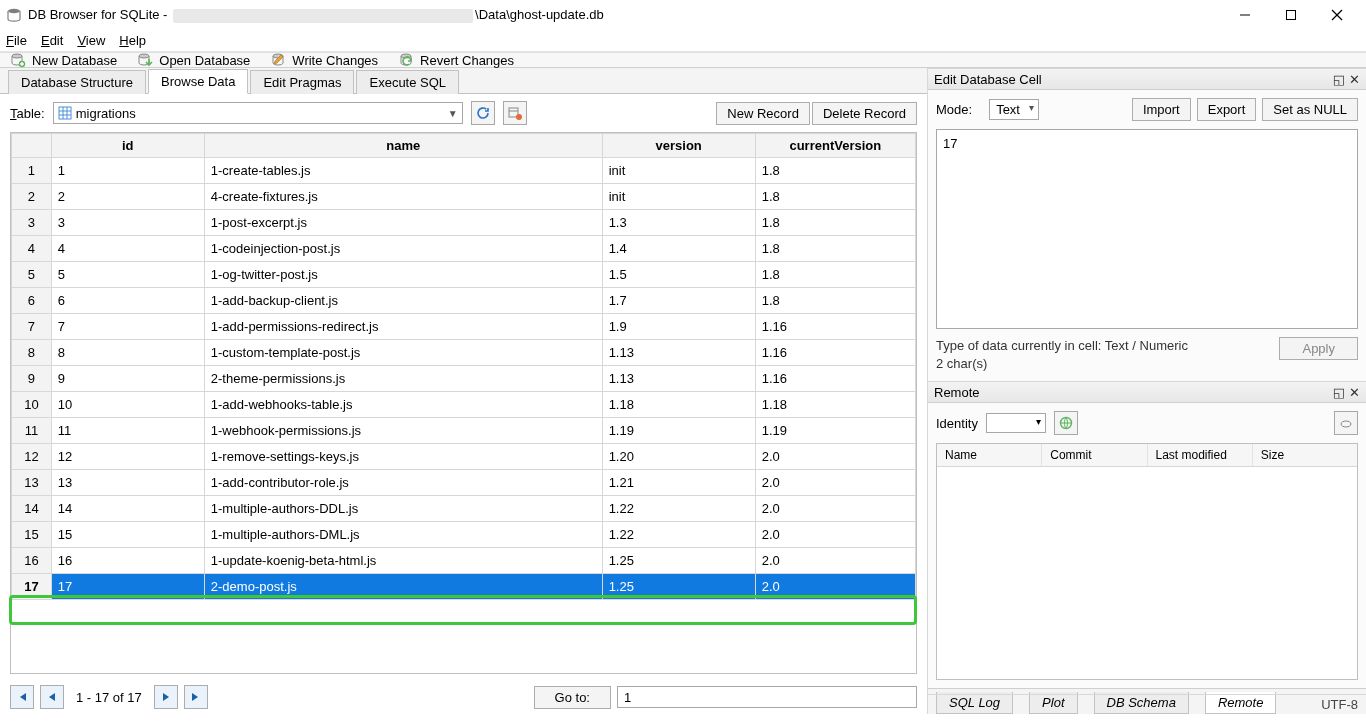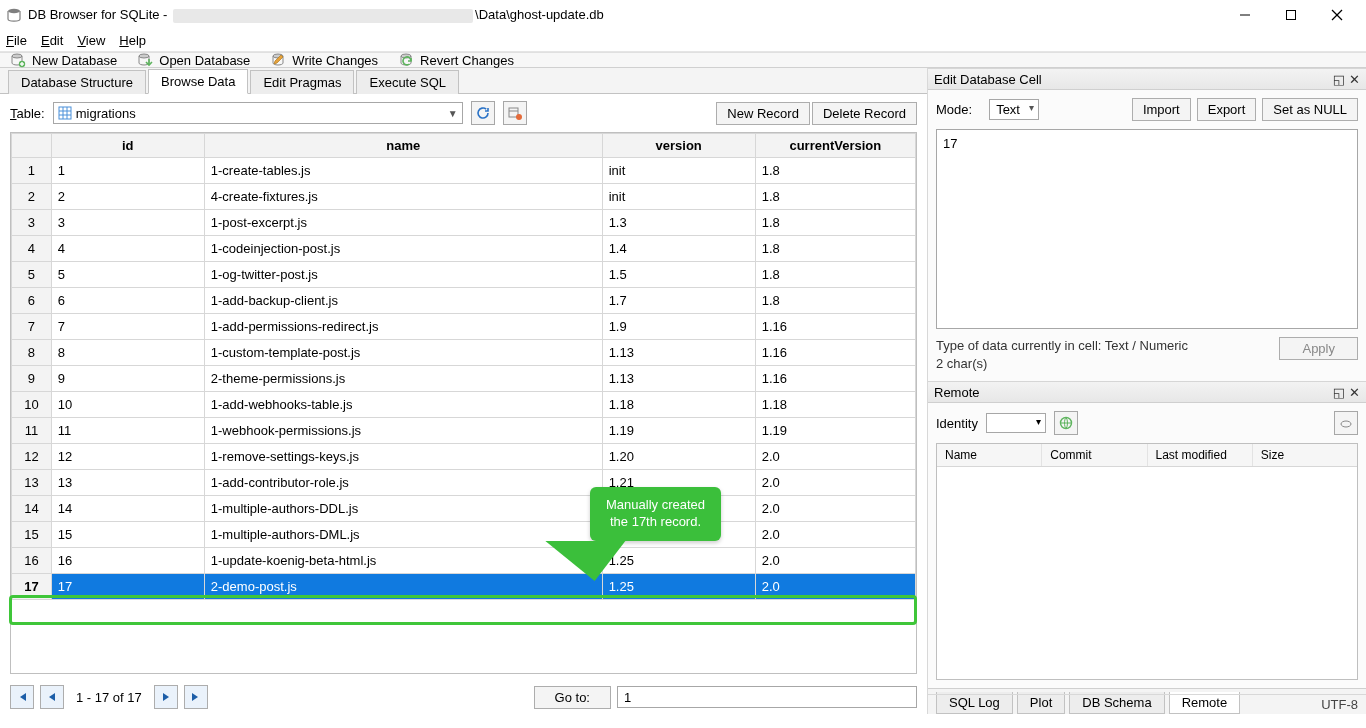"Manually created" div.callout-wrap { html: <div> <div> <div>Manually created</div> <div>the 17th record.</div> </div> </div> -> none }
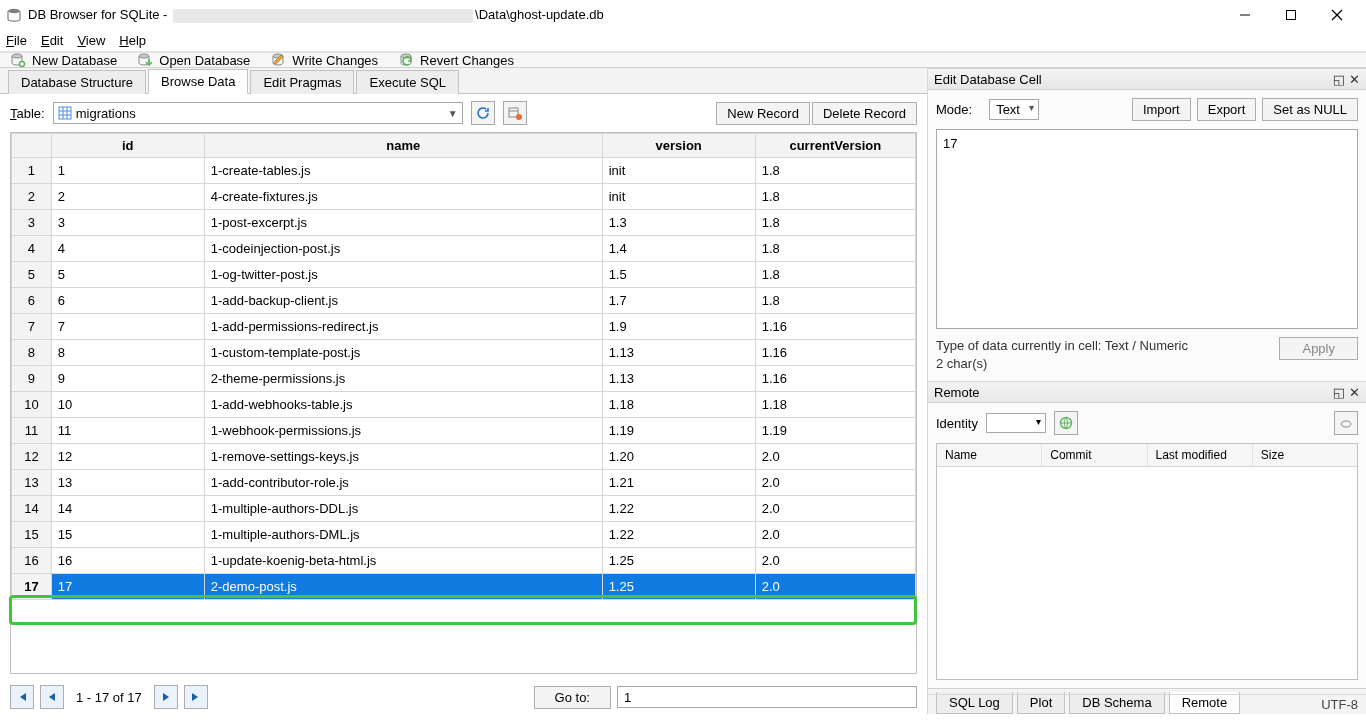"SQL Log" .bottom-tabs .tab { font-style: none -> italic; margin-right: 4px -> 16px }
